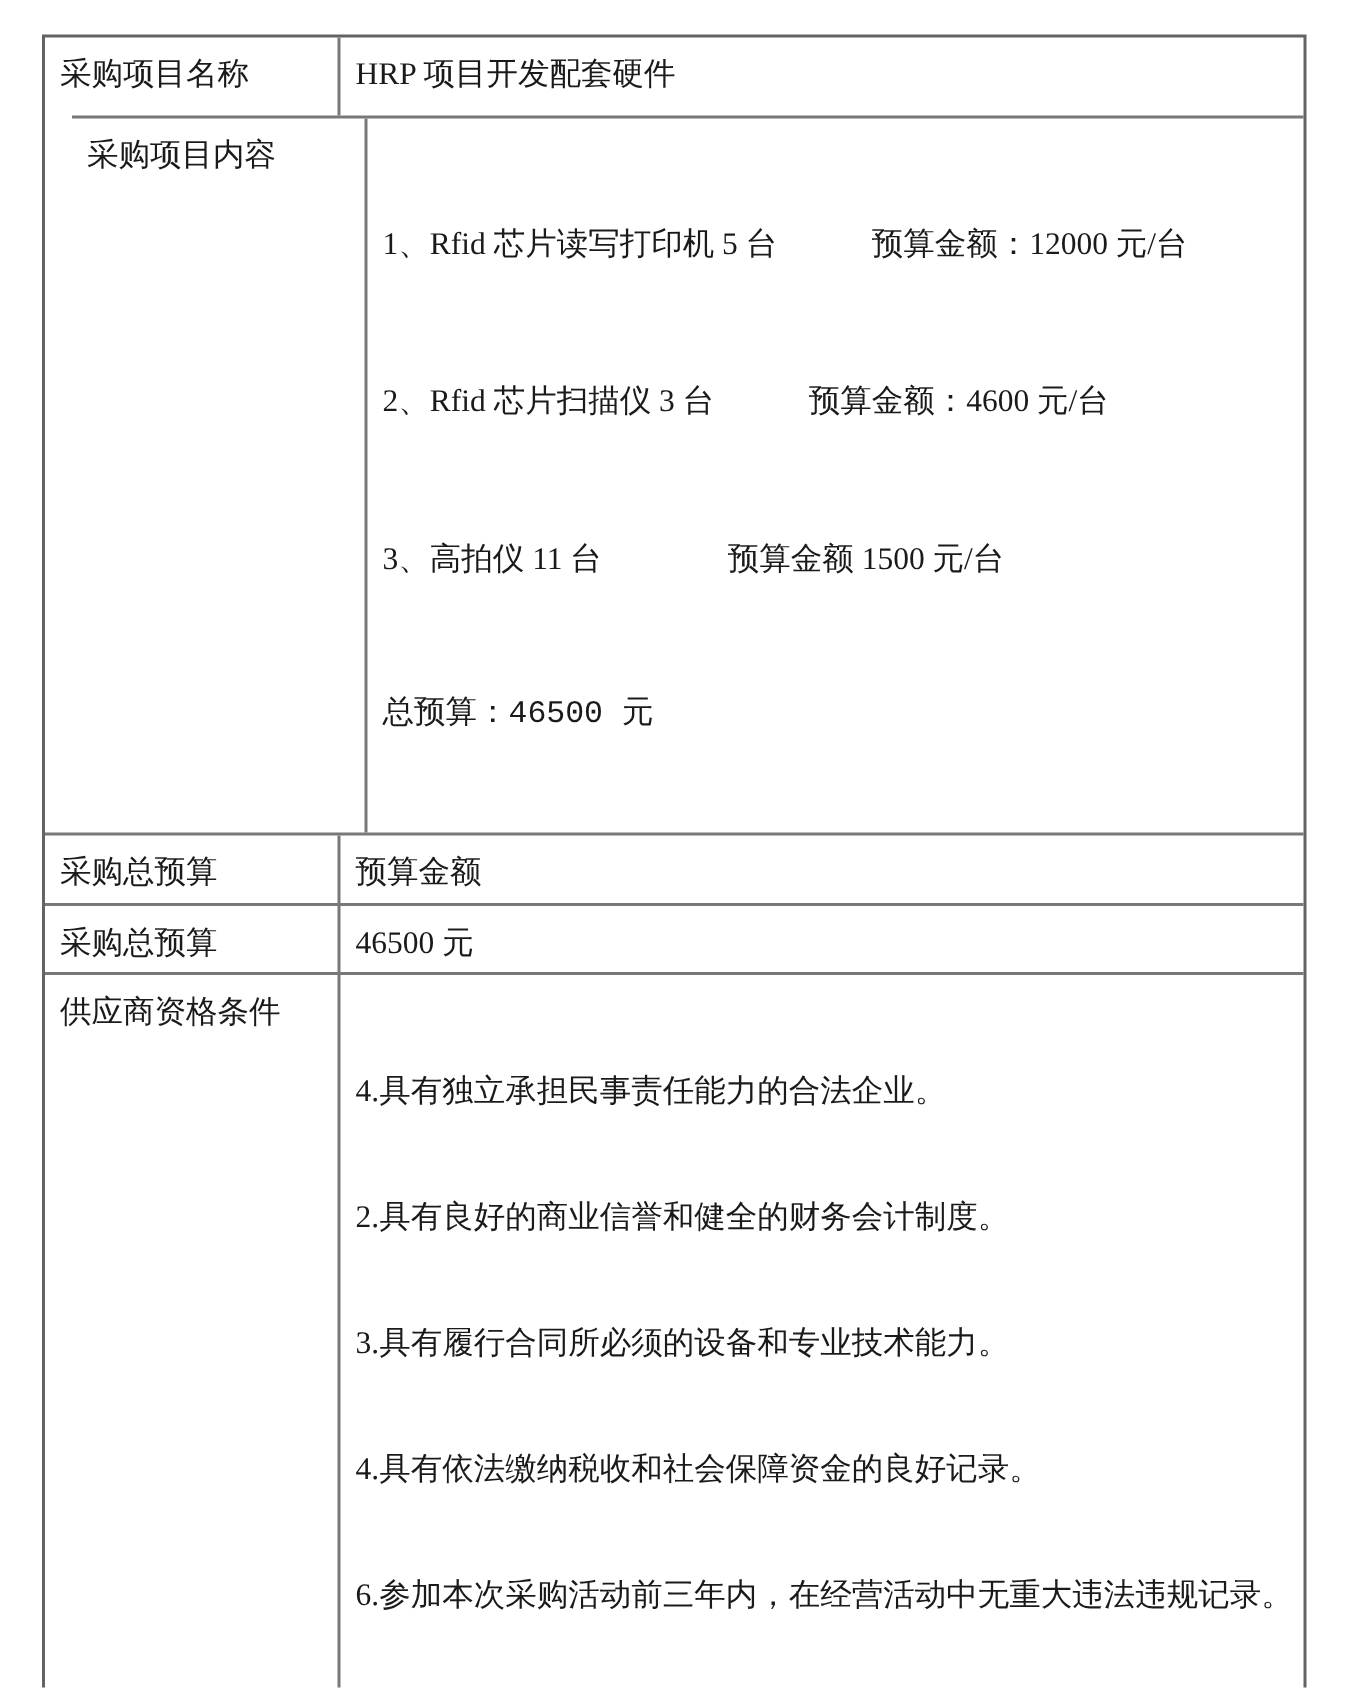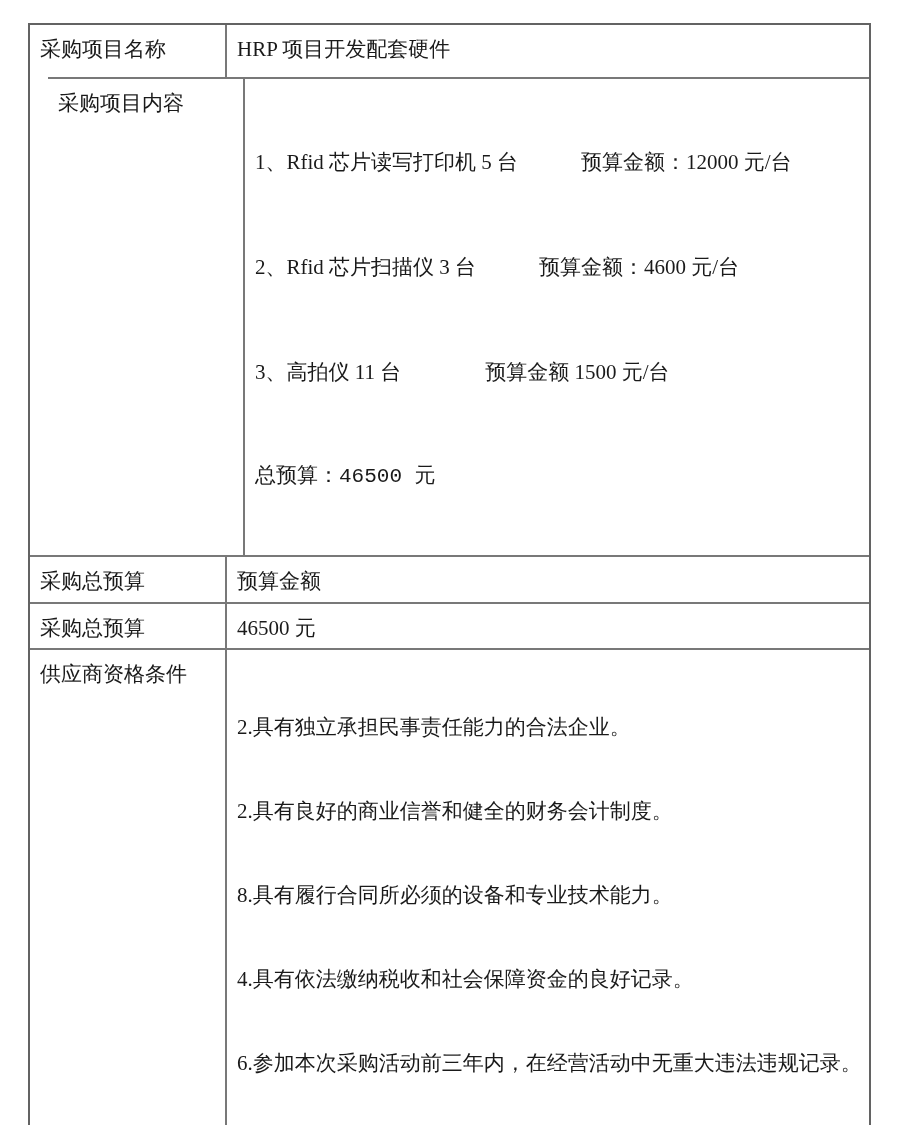"2.具有独立承担民事责任能力的合法企业。" div.line { text: 2 -> 4 }
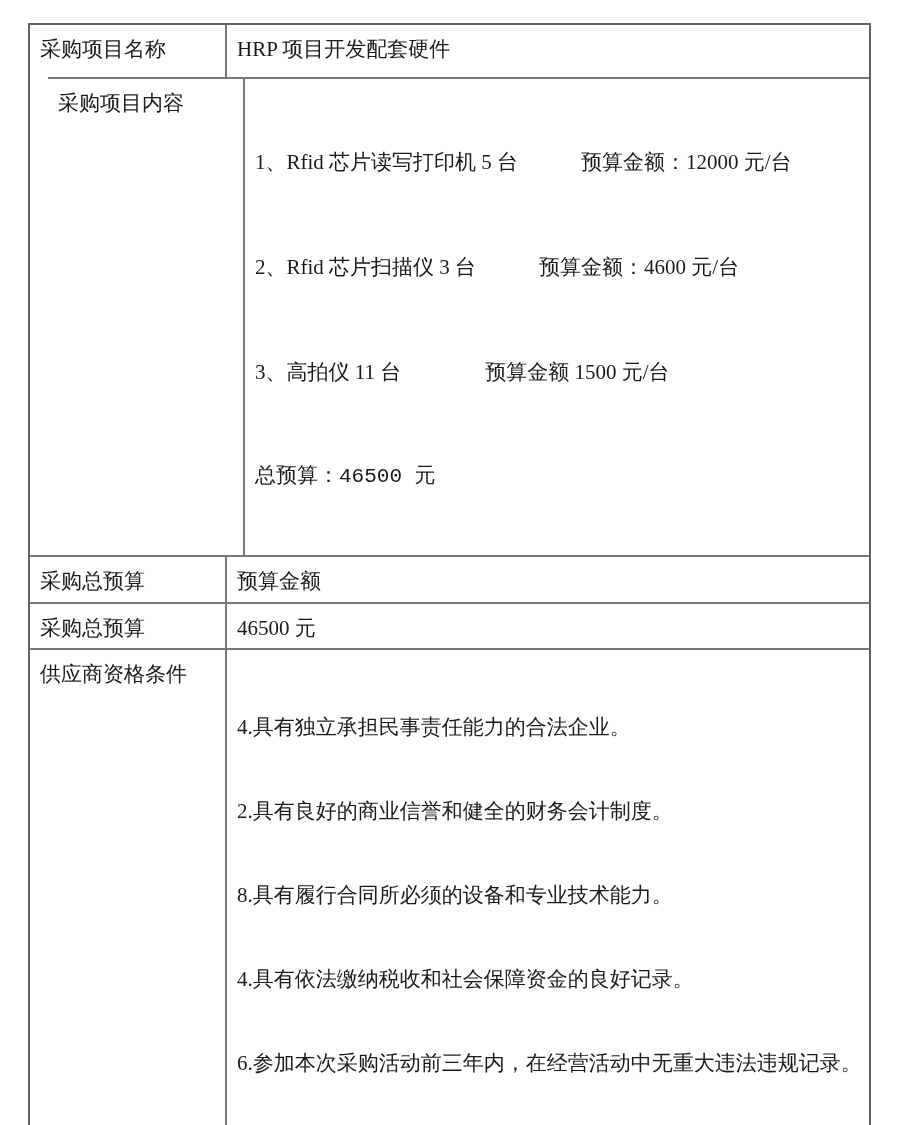"8.具有履行合同所必须的设备和专业技术能力。" div.line { text: 8 -> 3 }
